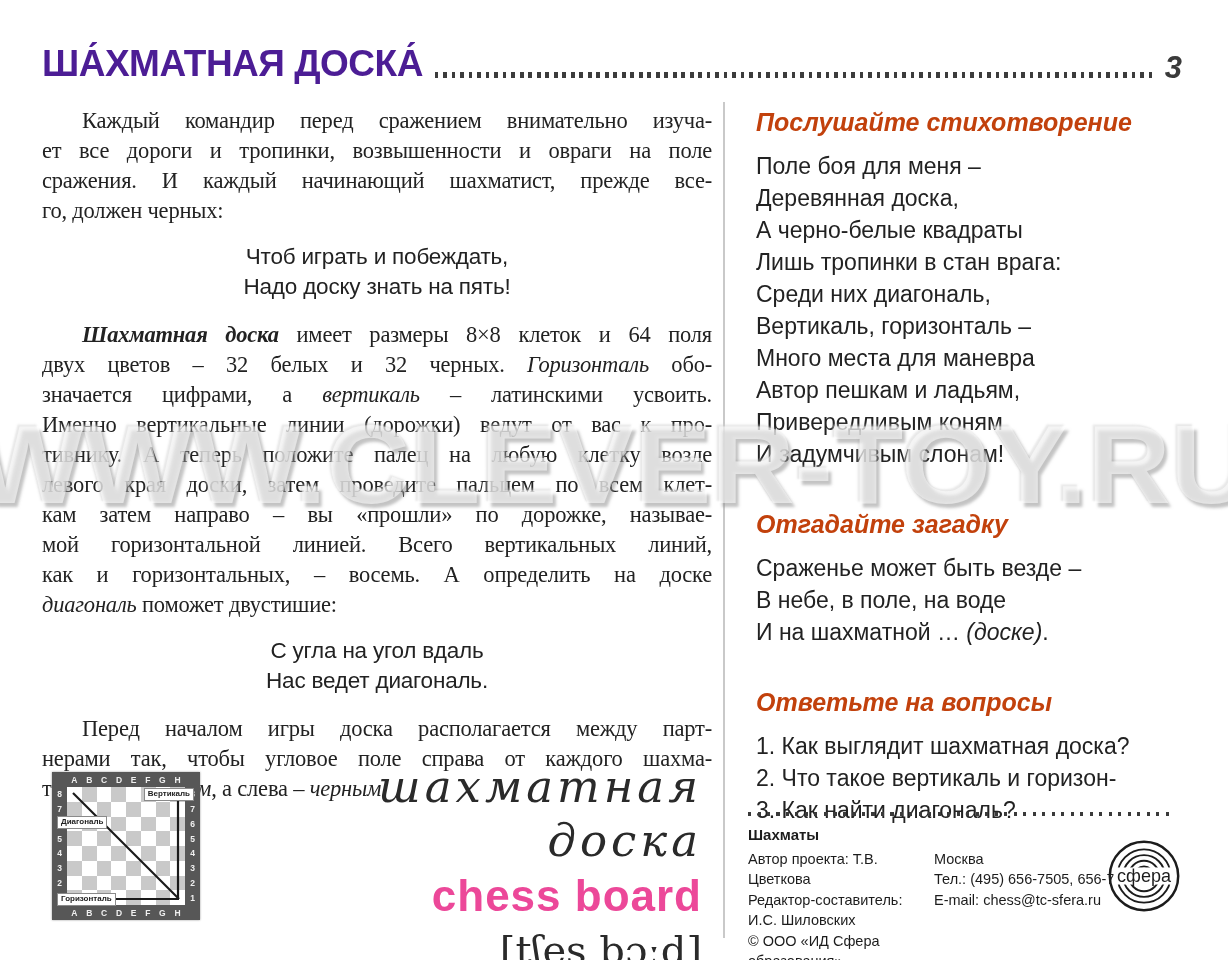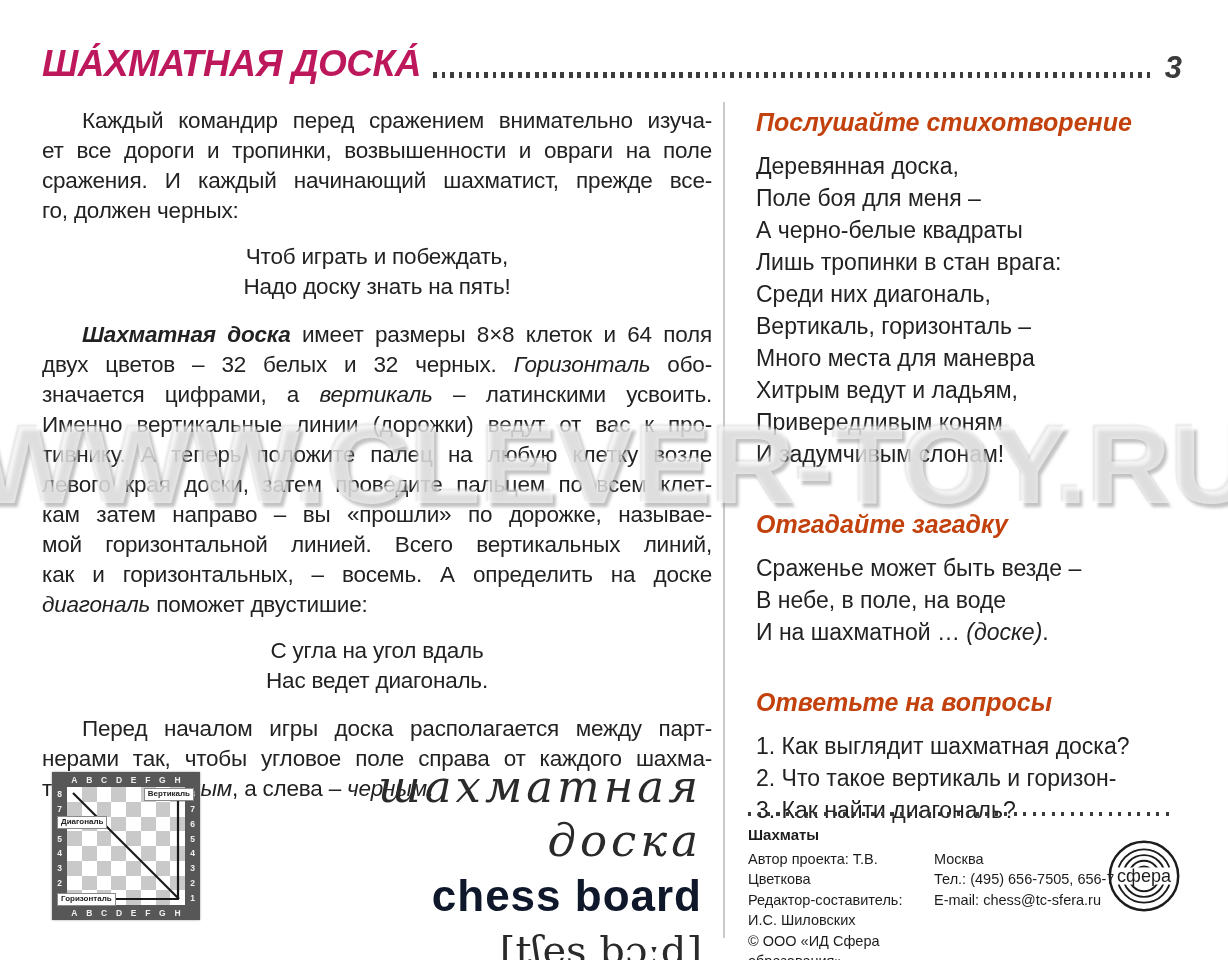"ША́ХМАТНАЯ ДОСКА́" .hdr-title { color: #be185d -> #4c1d95; font-style: italic -> none }
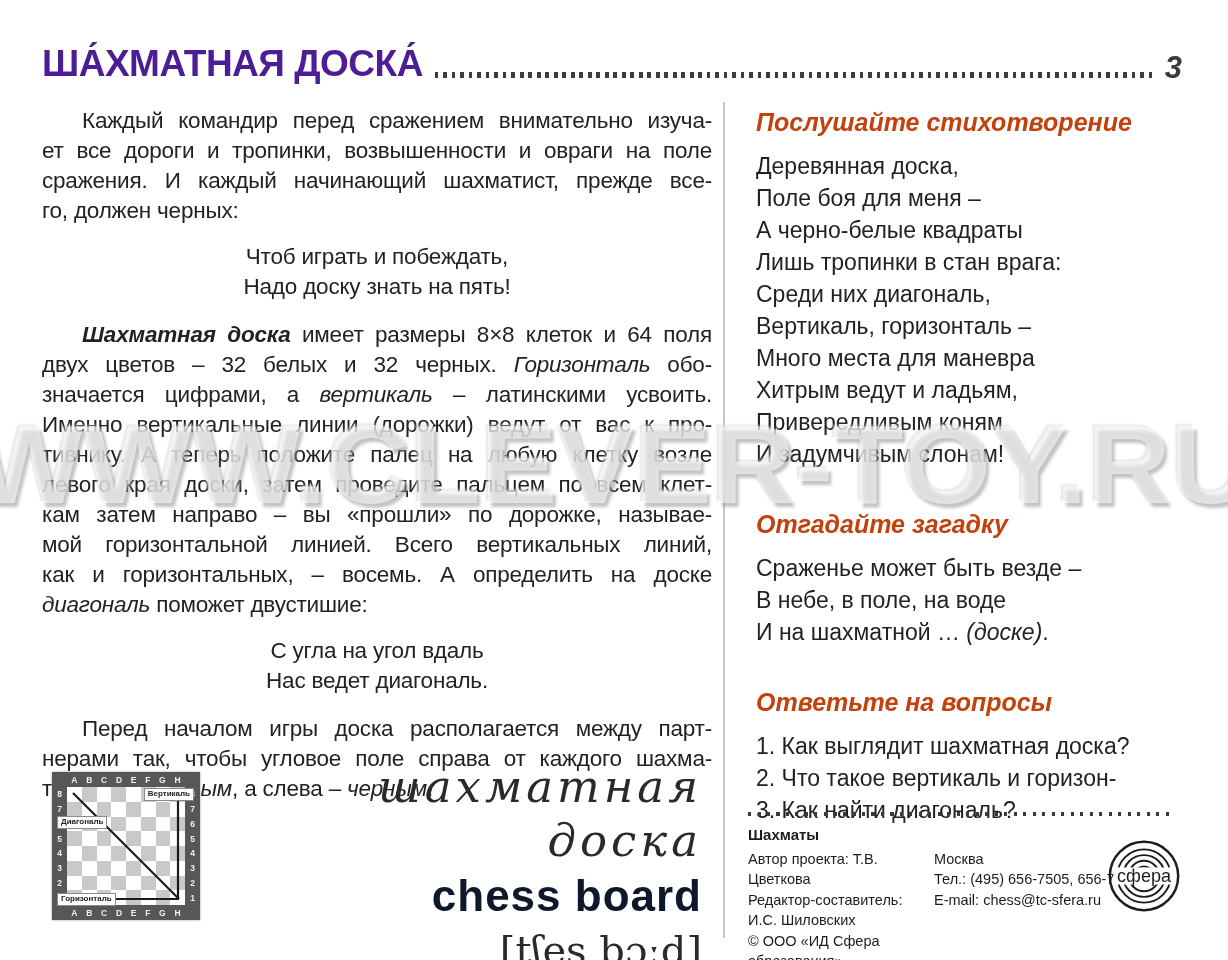"Каждый командир перед сражением" .para { font-family: none -> Liberation Serif, serif }
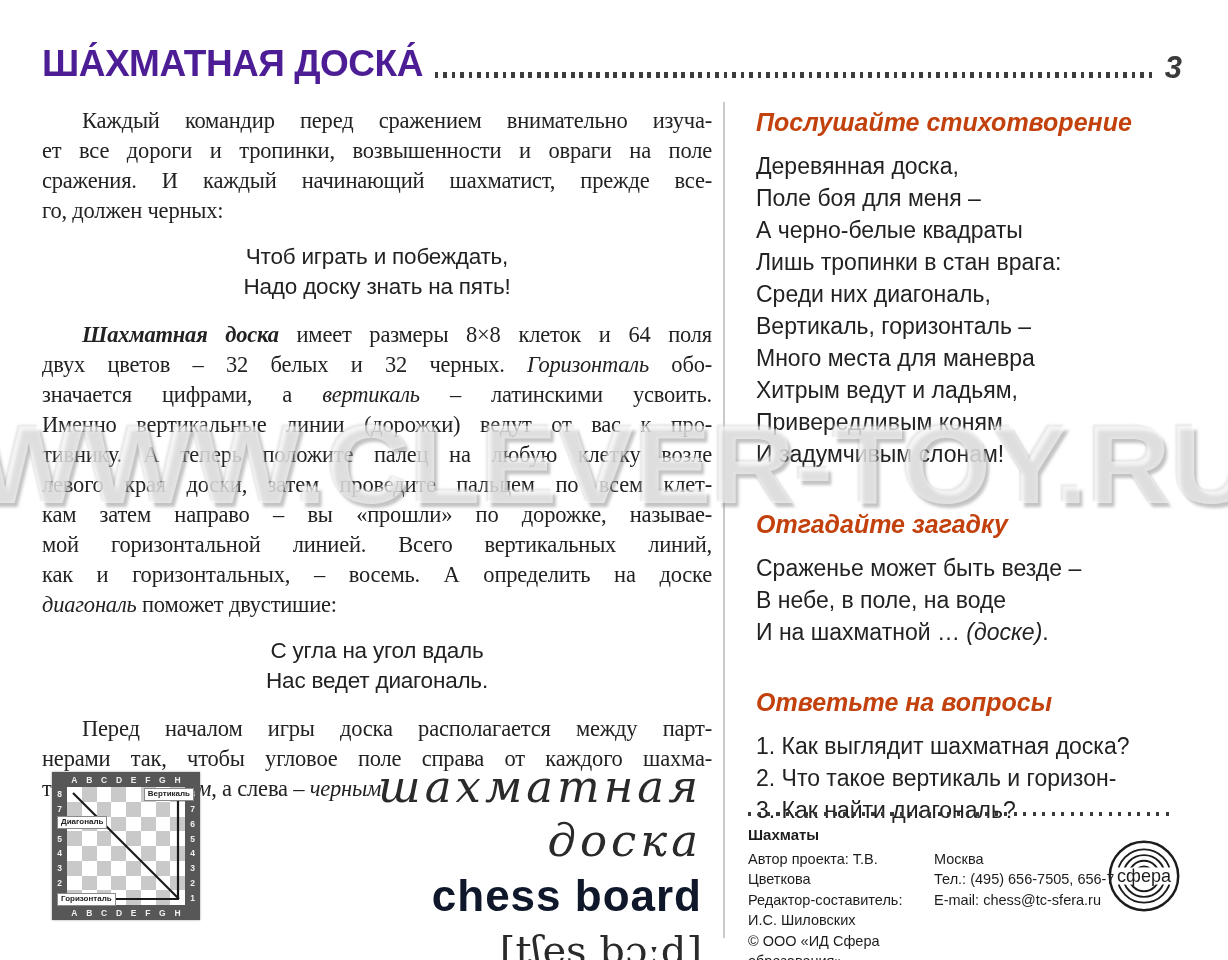"Деревянная доска," div.rl { order: before "Поле боя для меня –" -> after "Поле боя для меня –" }
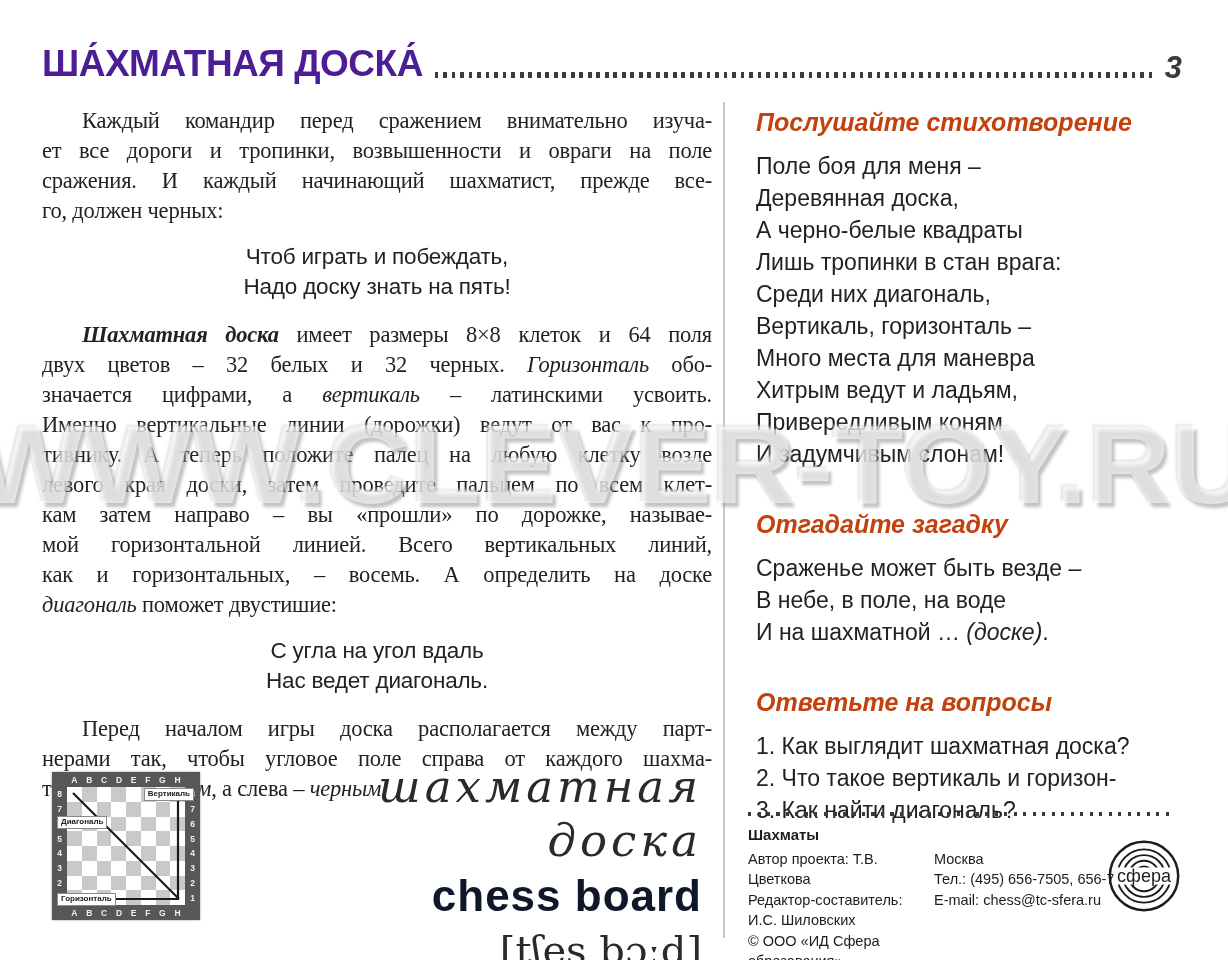"Хитрым ведут и ладьям," span { text: Хитрым ведут -> Автор пешкам }
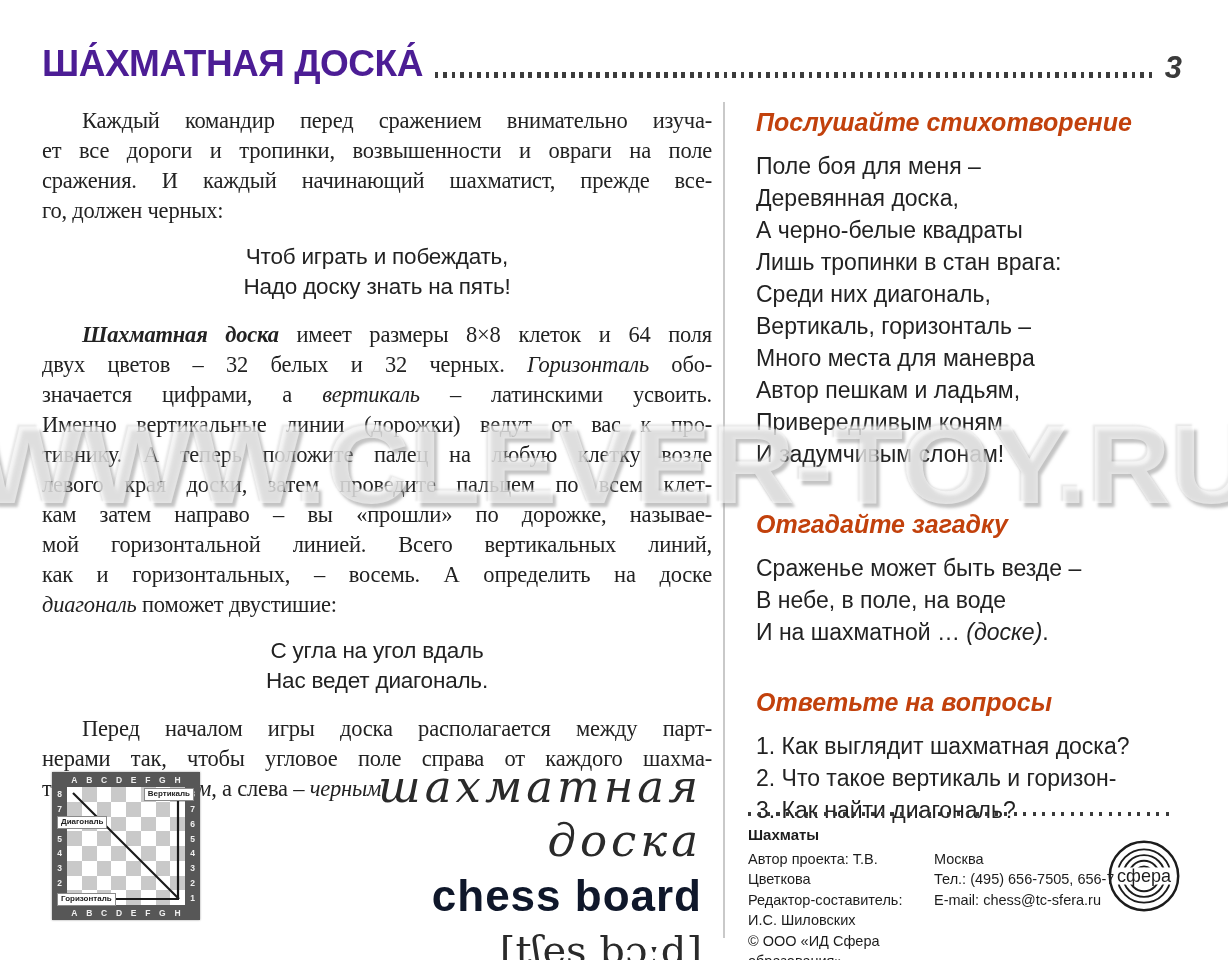"chess board" .dict-en { color: #0f172a -> #ec4899 }
